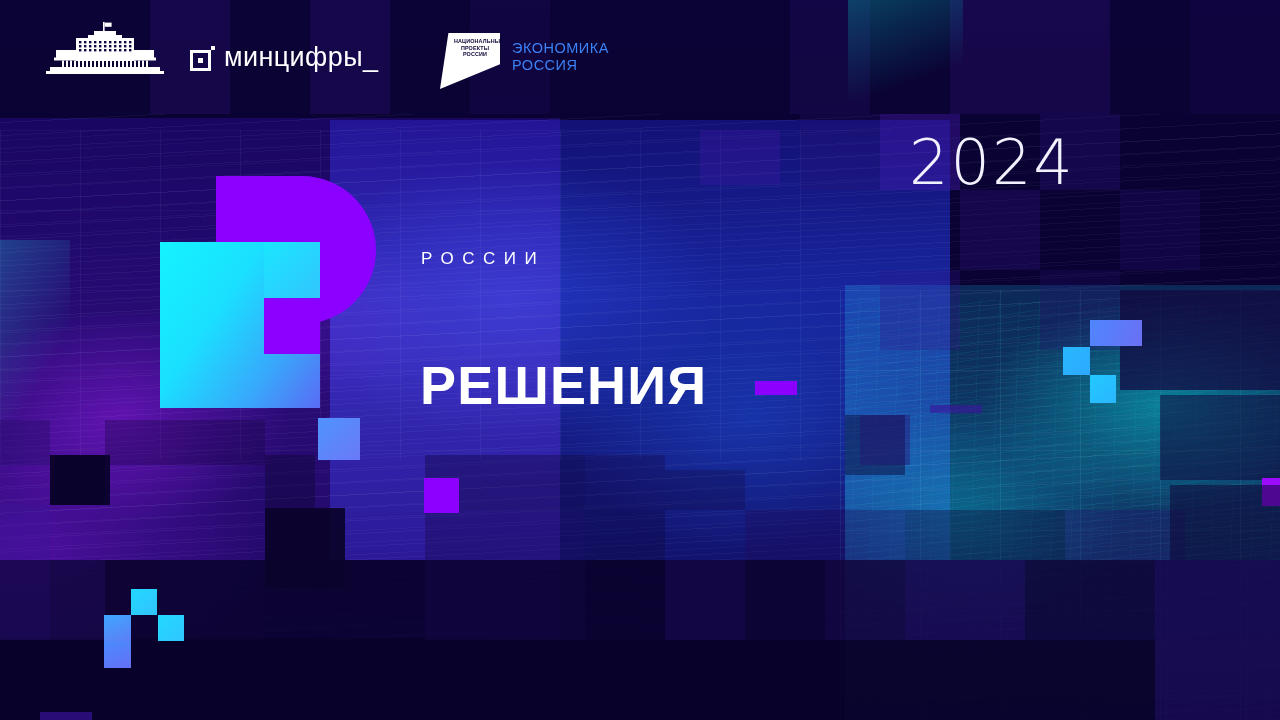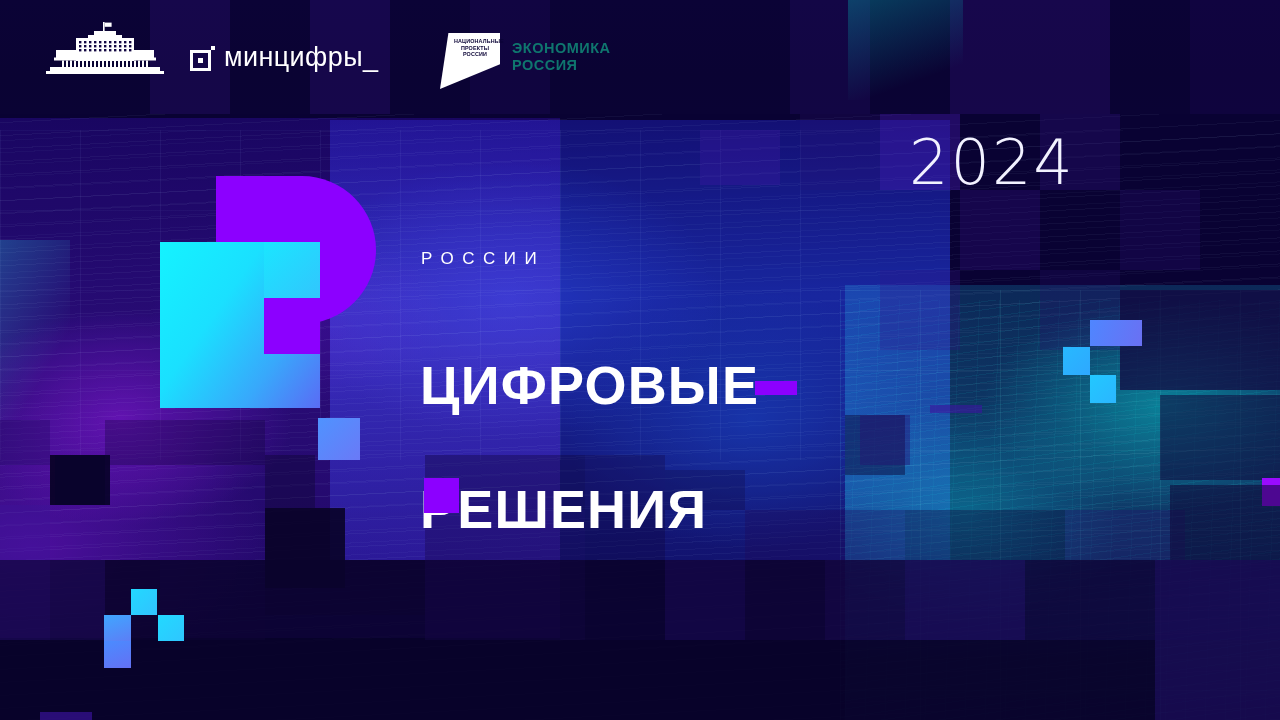"ЭКОНОМИКА" .npr-text { color: #0f766e -> #3b82f6; font-weight: bold -> normal }
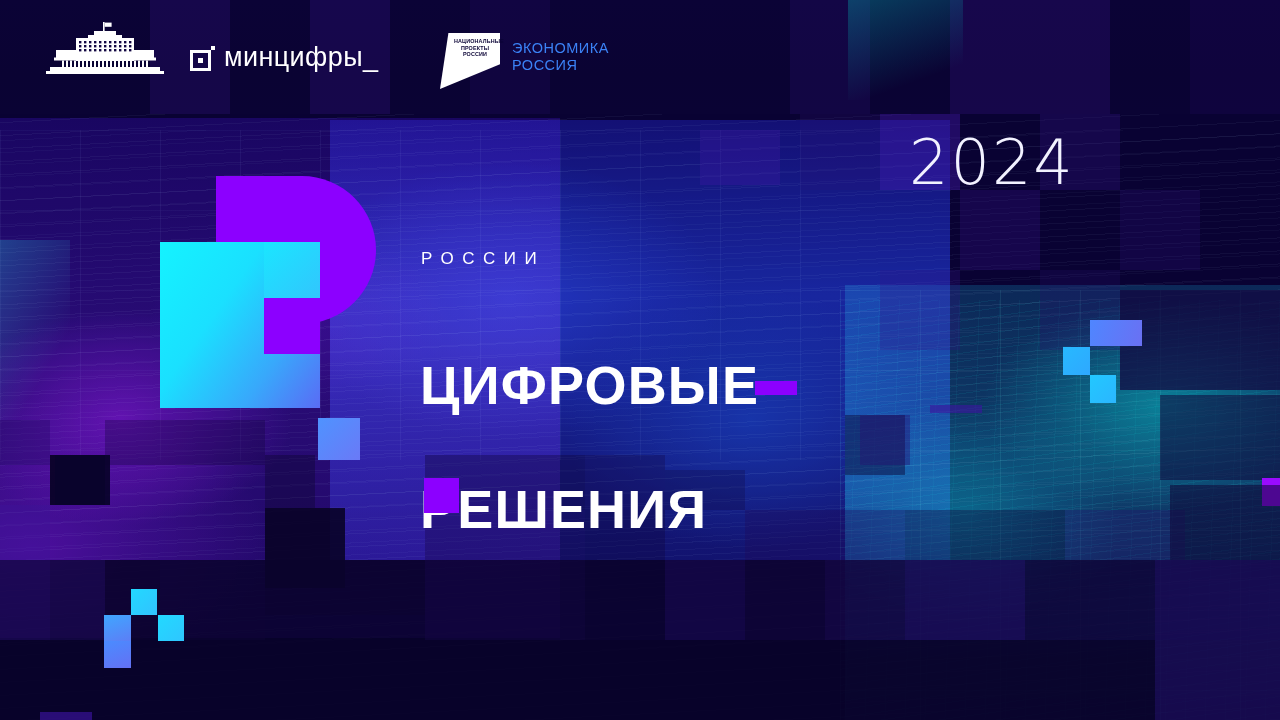"ЦИФРОВЫЕ" div { html: <div>ЦИФРОВЫЕ</div> -> none }
